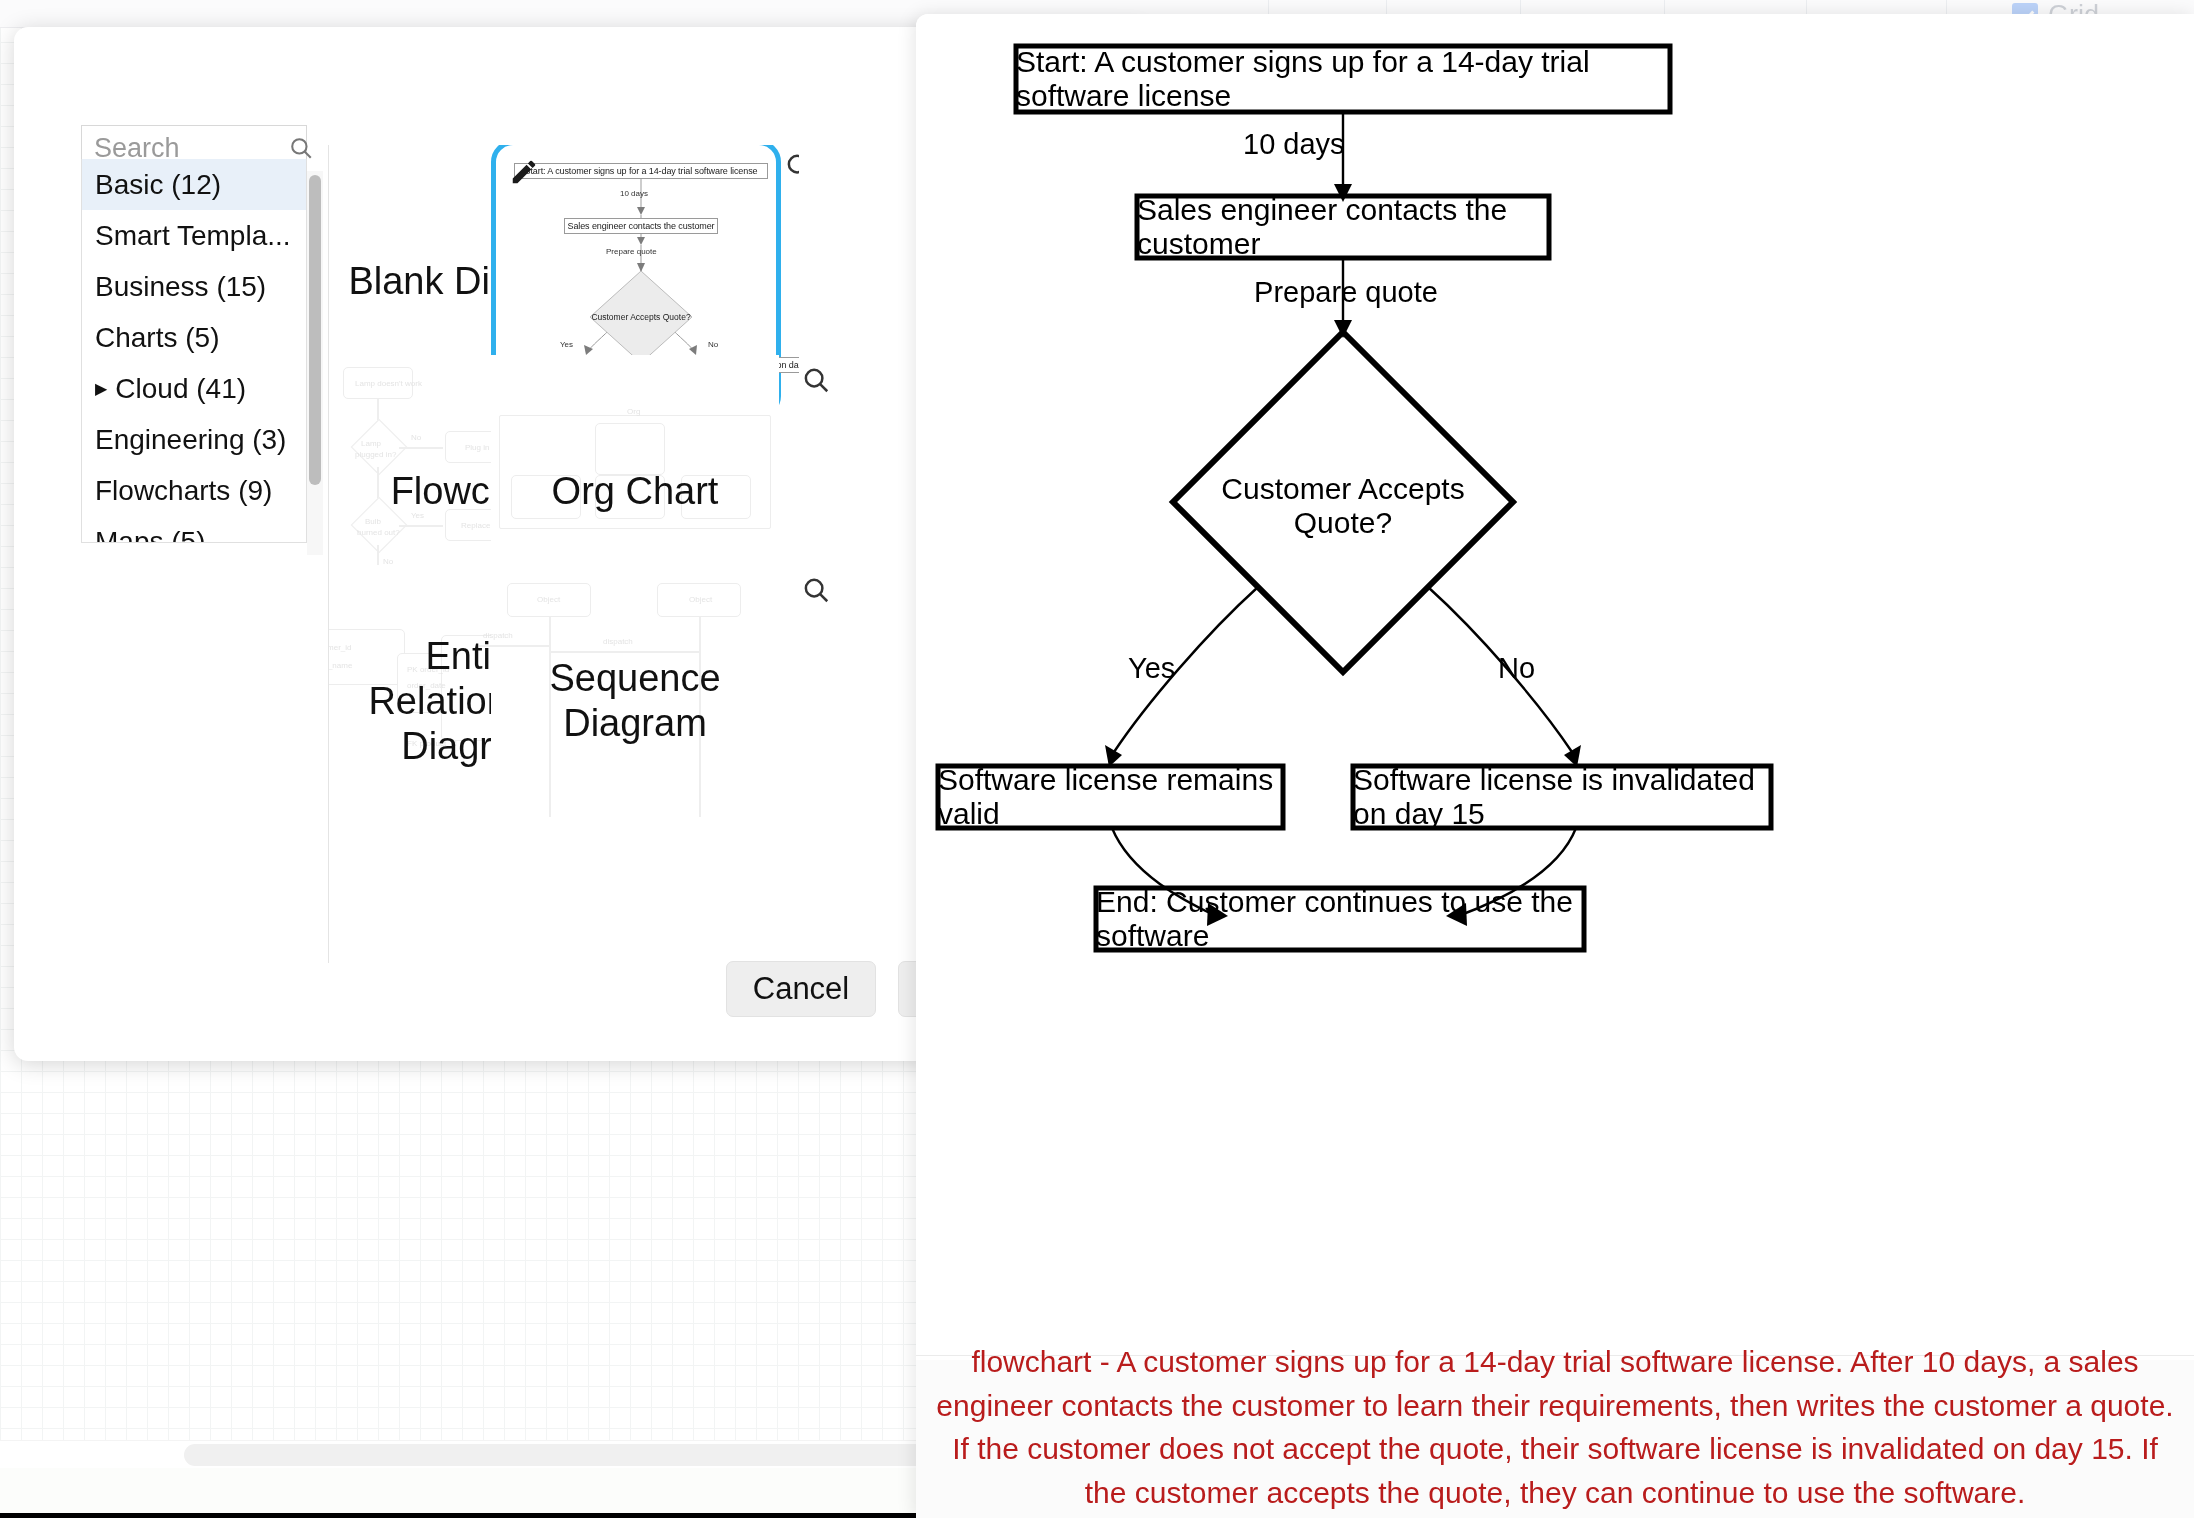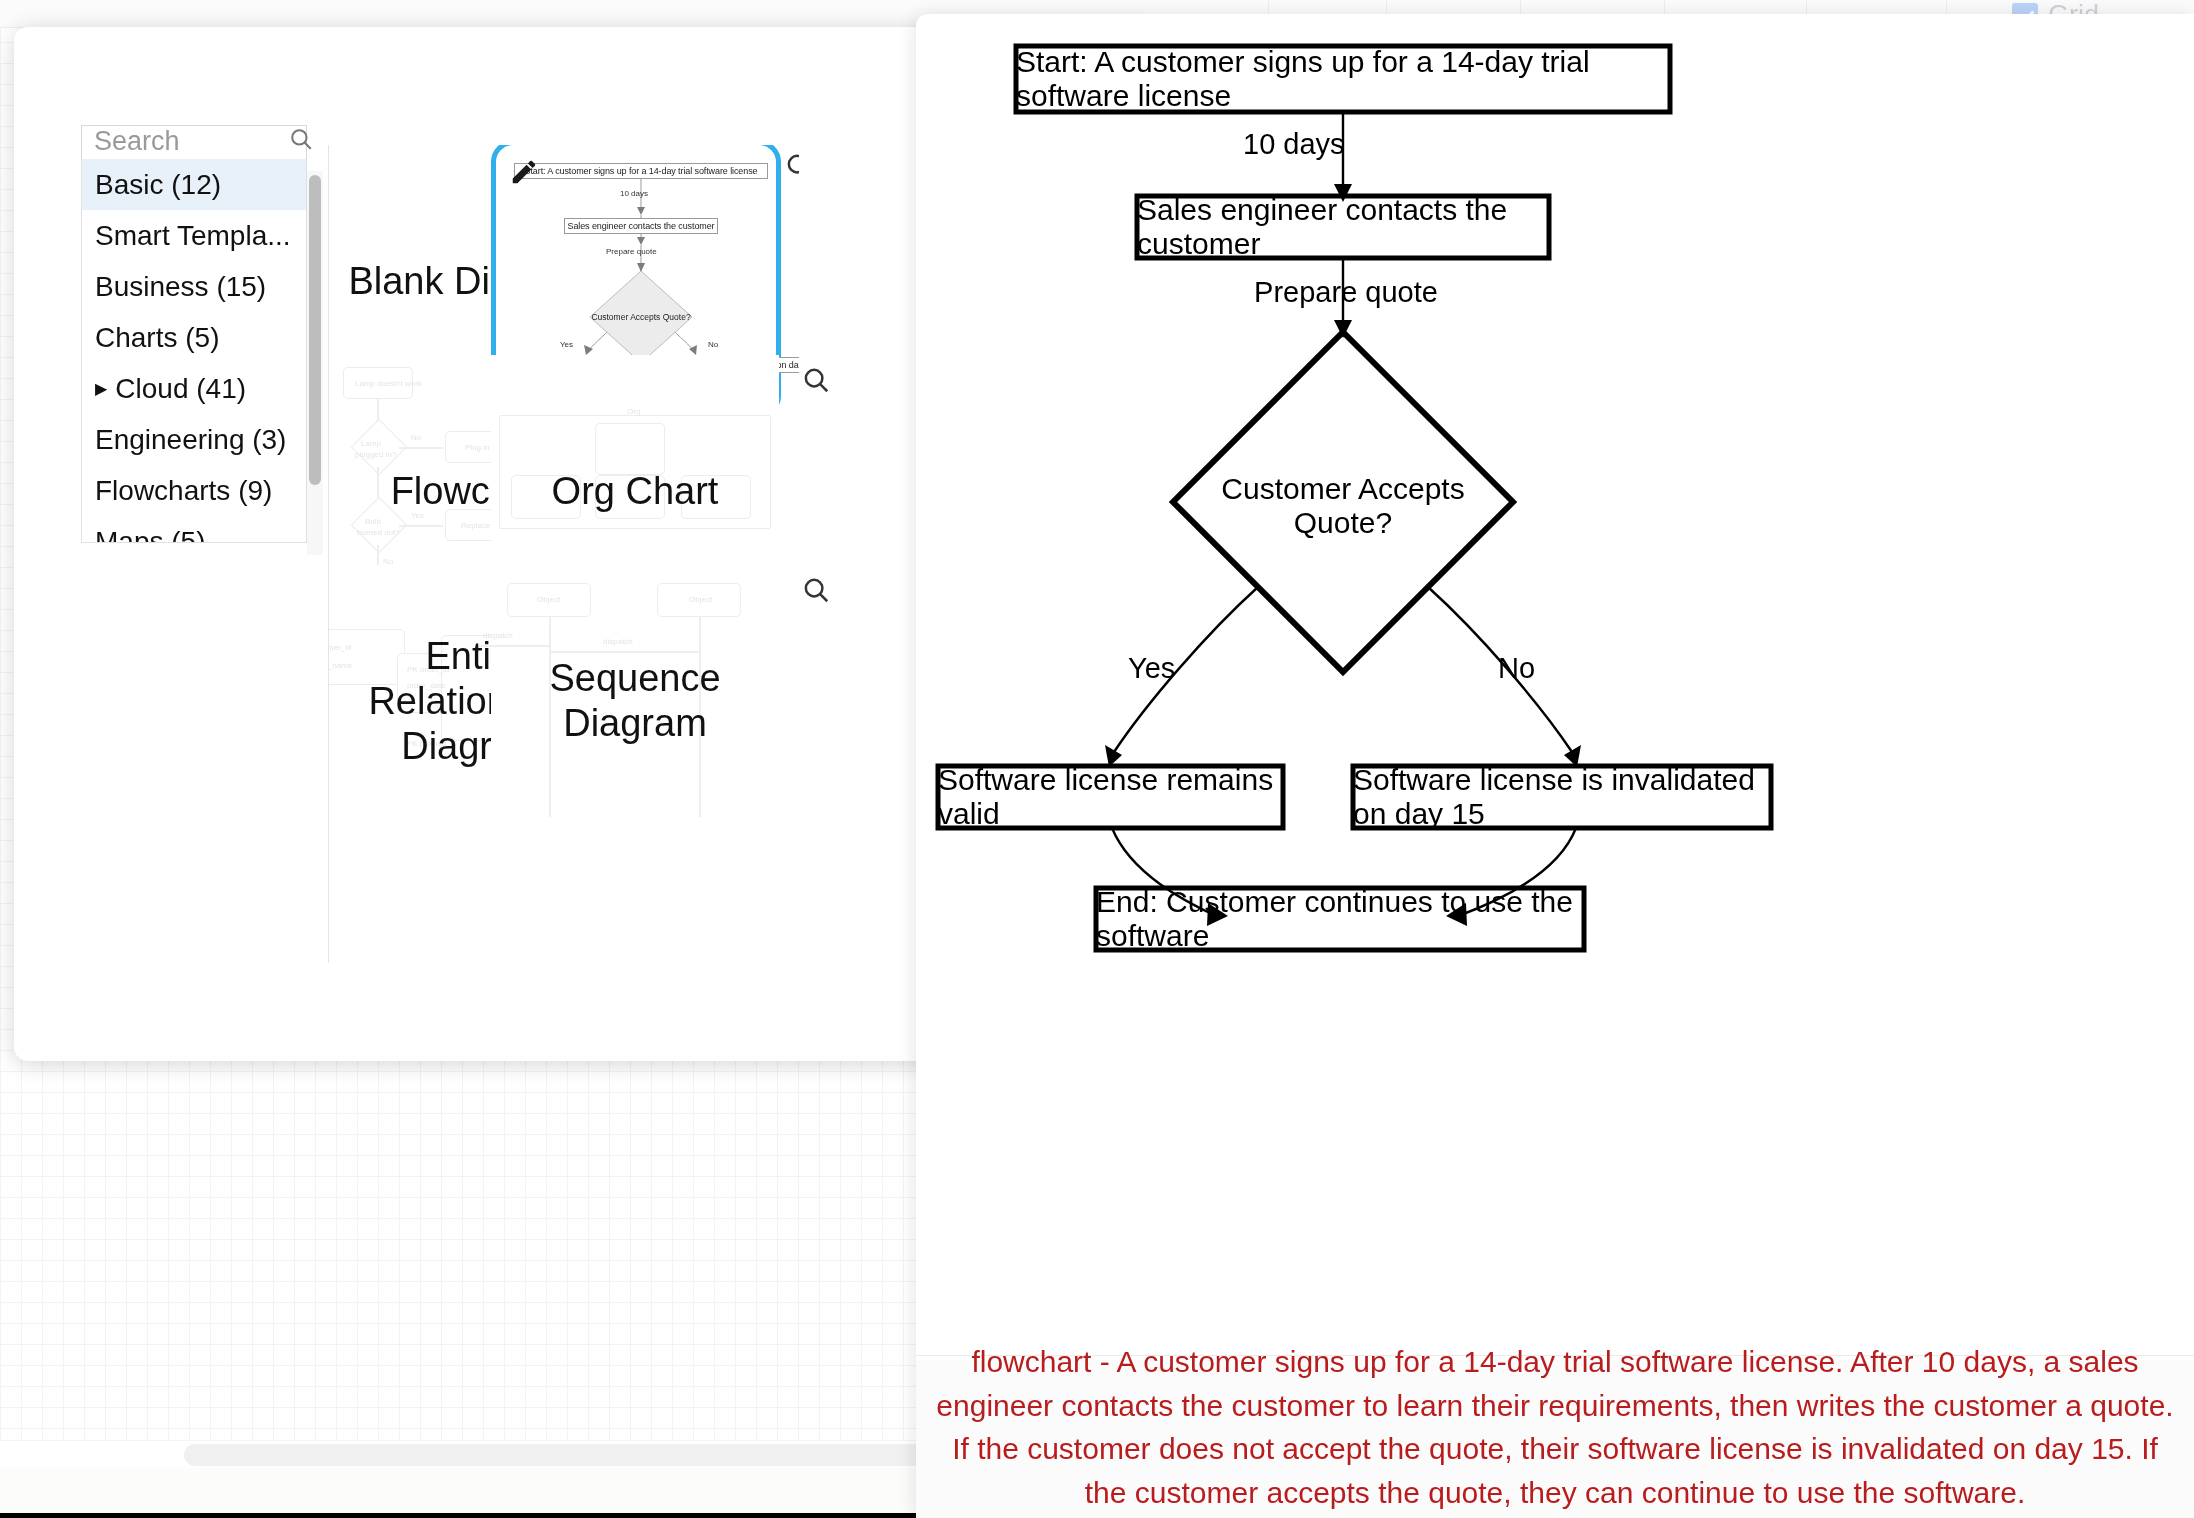"Search" #search-wrap { align-items: flex-start -> center }
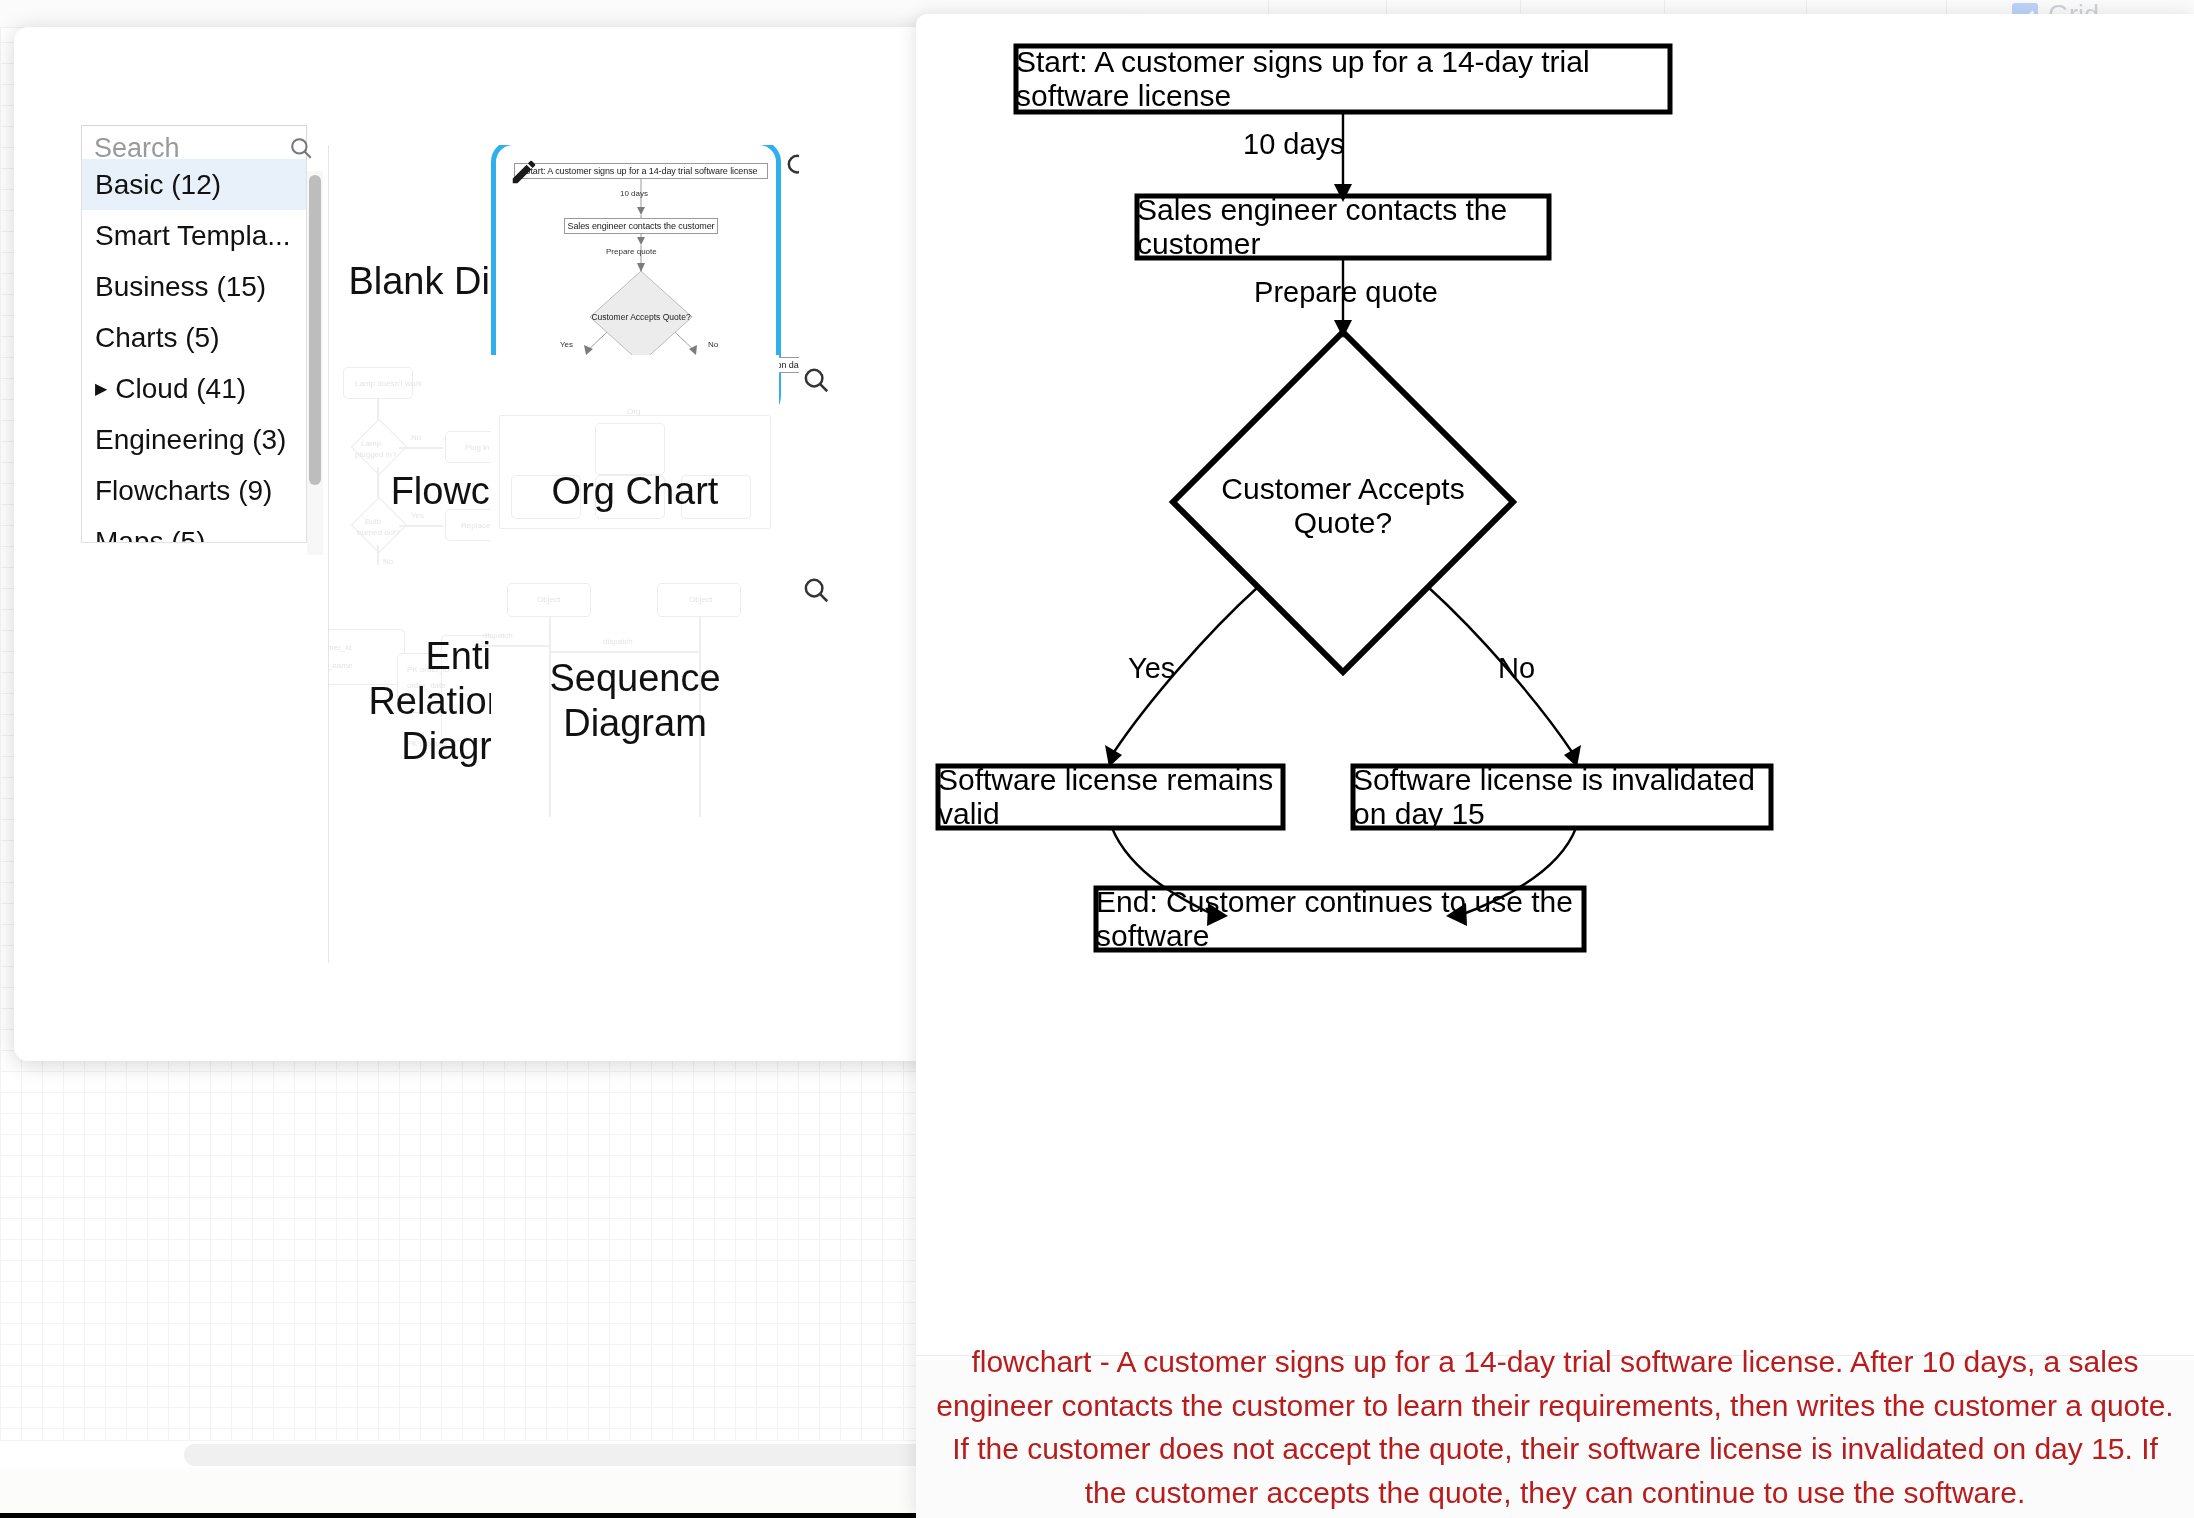"Cancel" div { html: none -> <div> <button>Cancel</button> <button>From</button> </div> }
